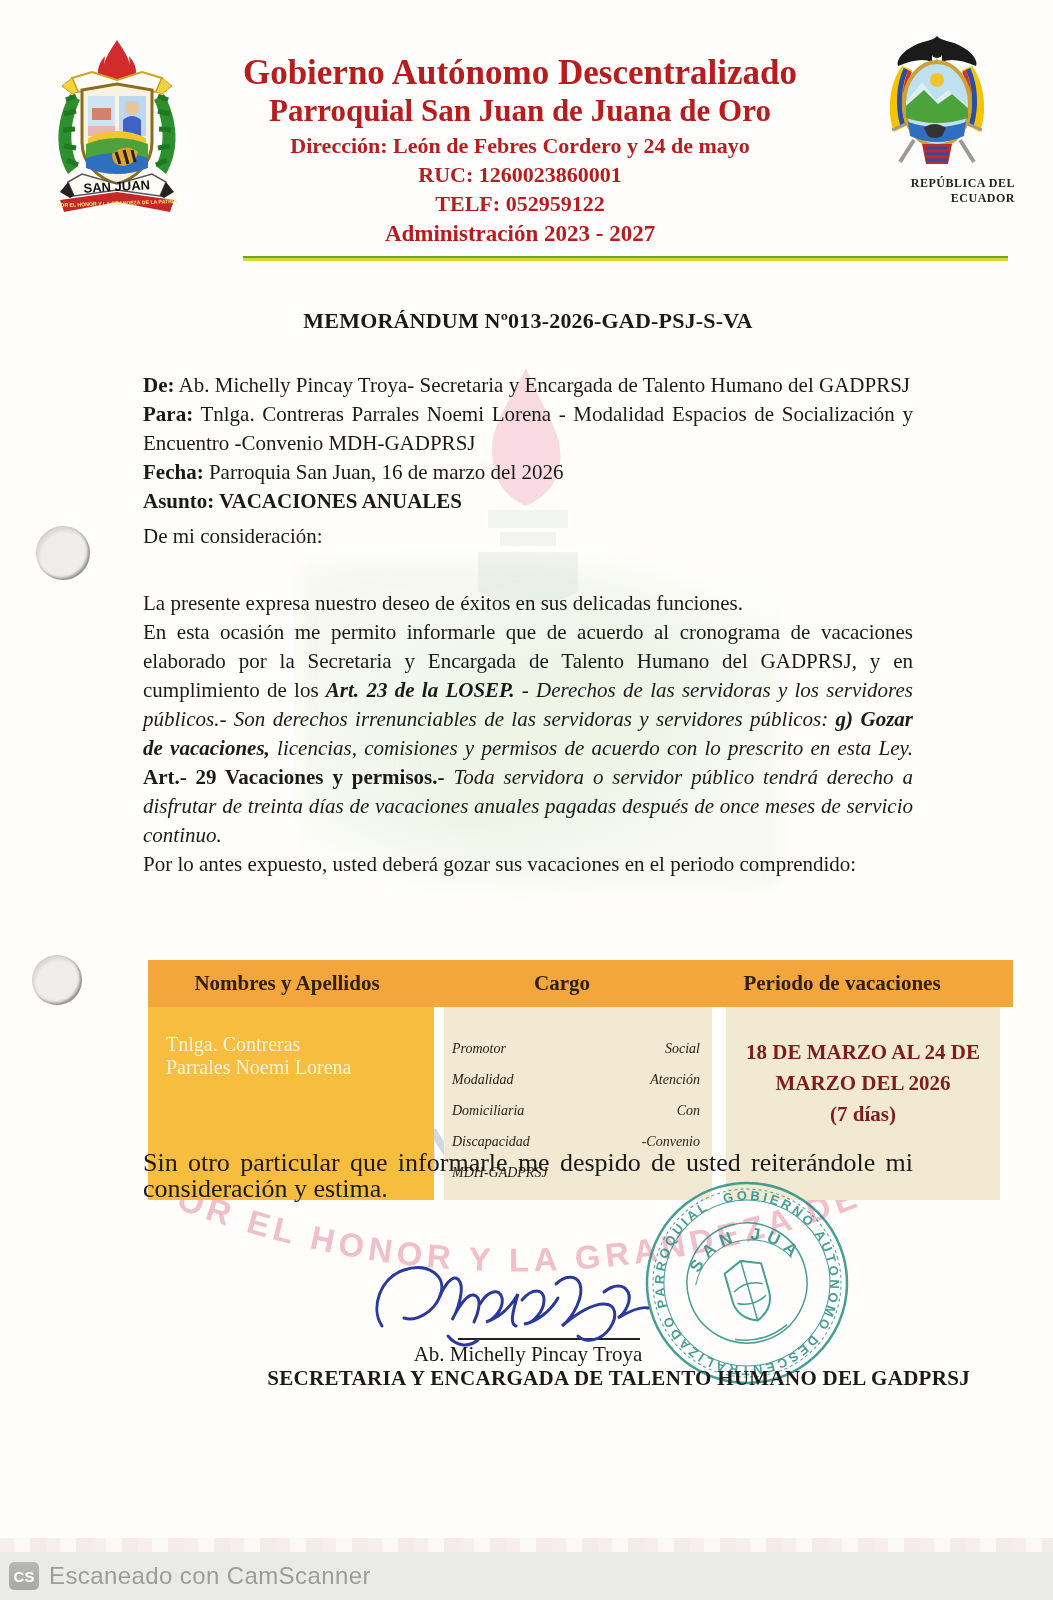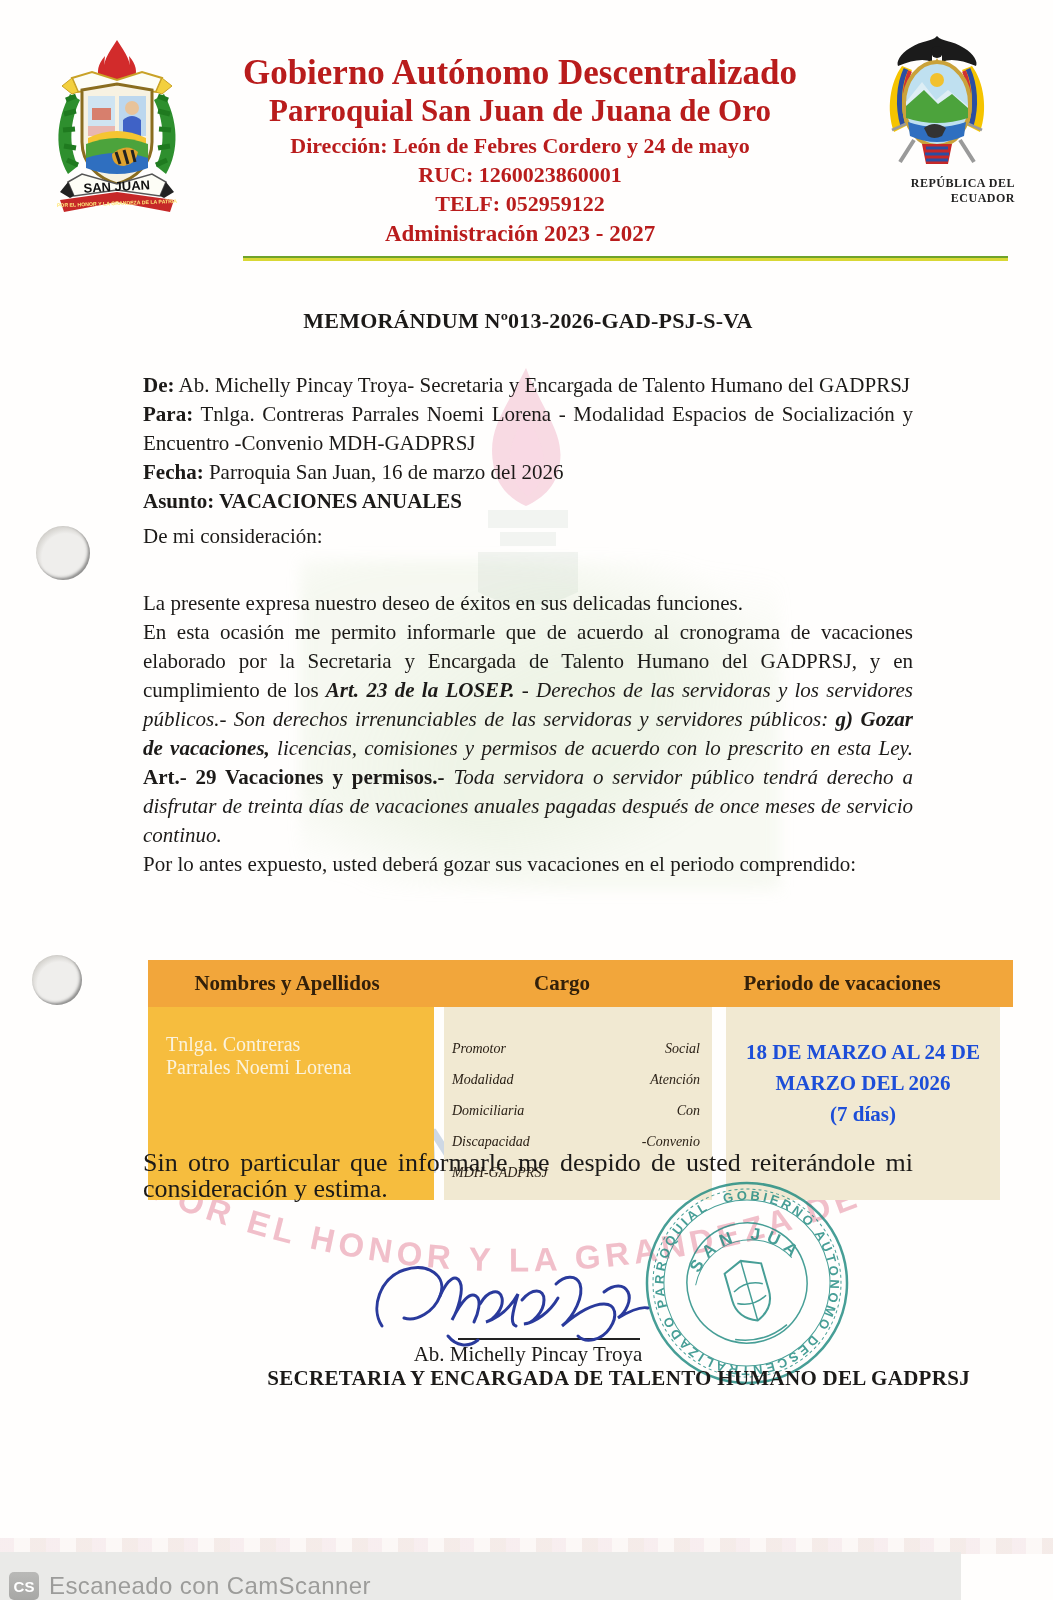"18 DE MARZO AL 24" .cell-per { color: #1d4ed8 -> #7f1d1d }
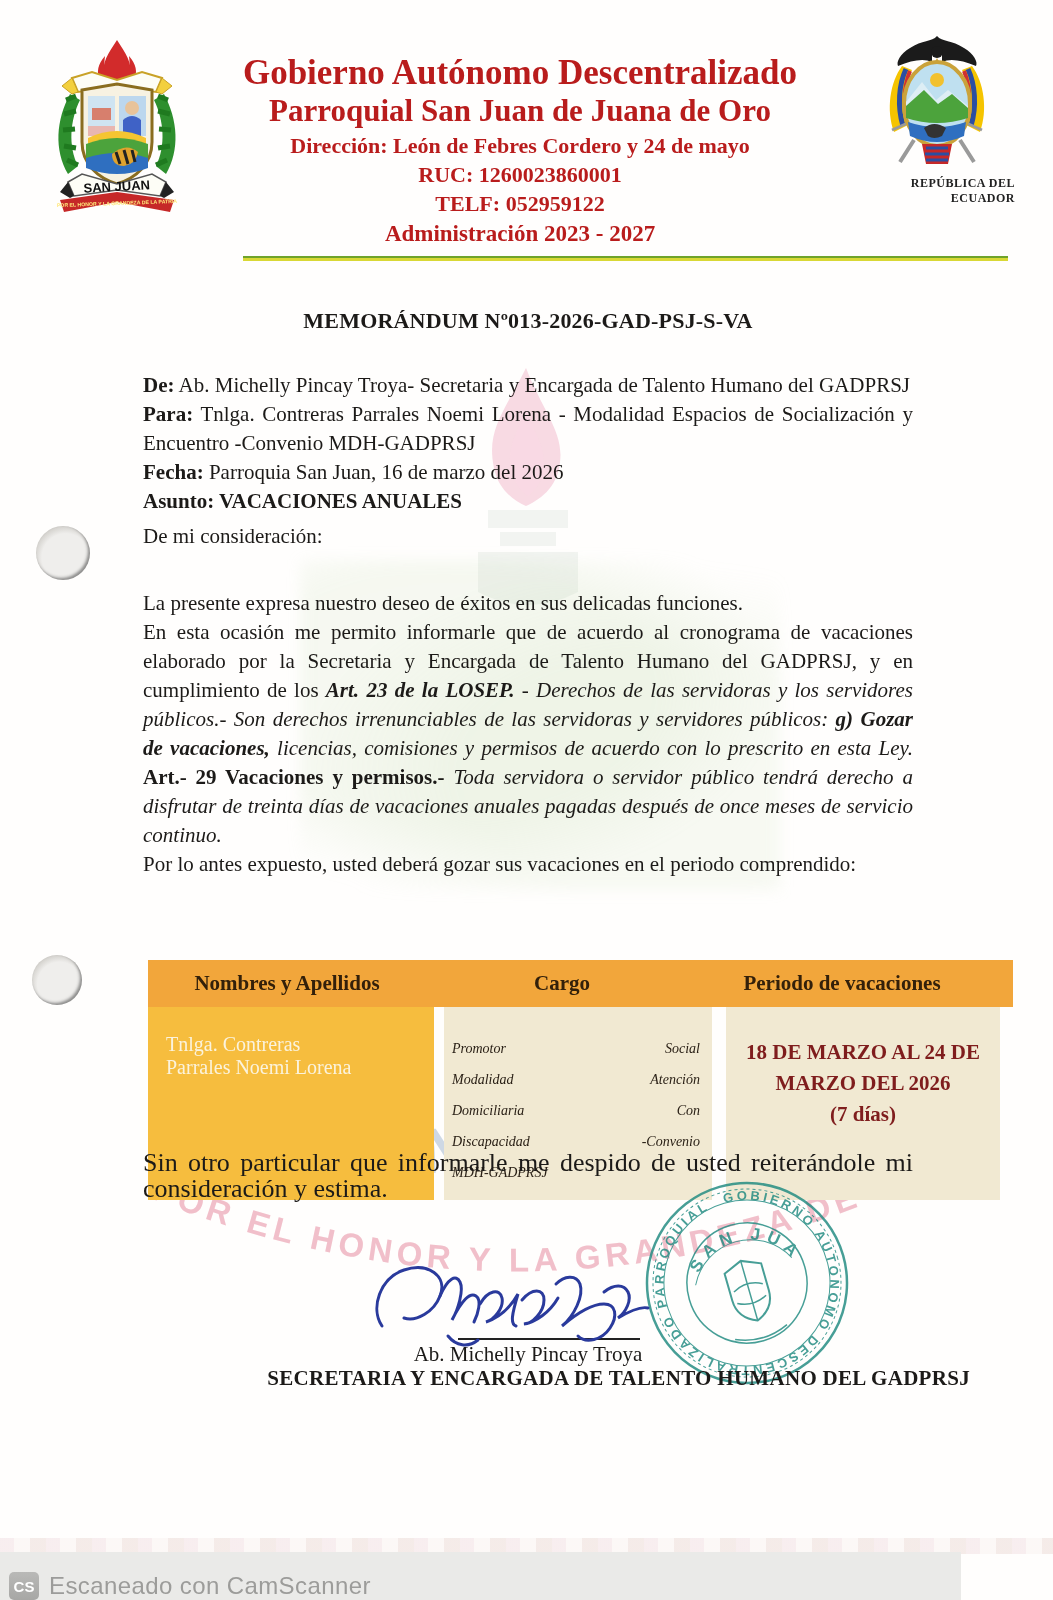"CS" .footer { align-items: flex-end -> center; width: 961px -> 1053px }
